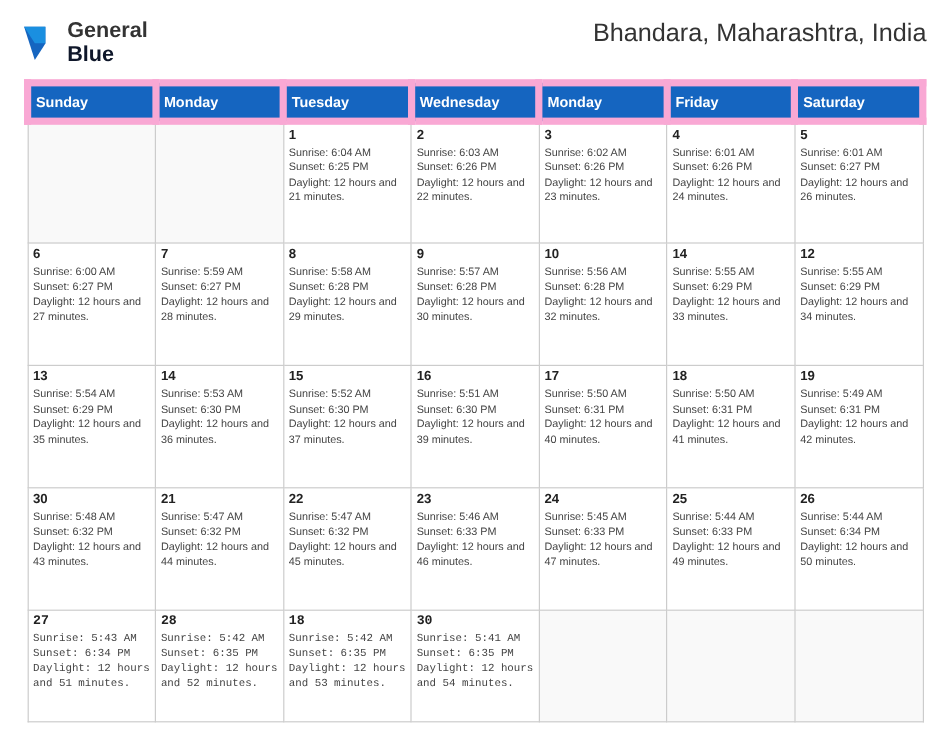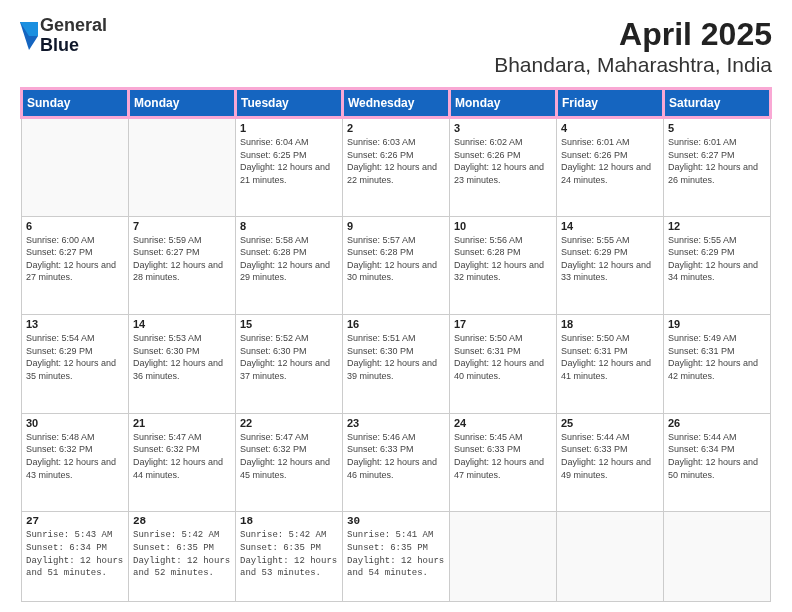"General" .logo-text { margin-left: none -> 16px }
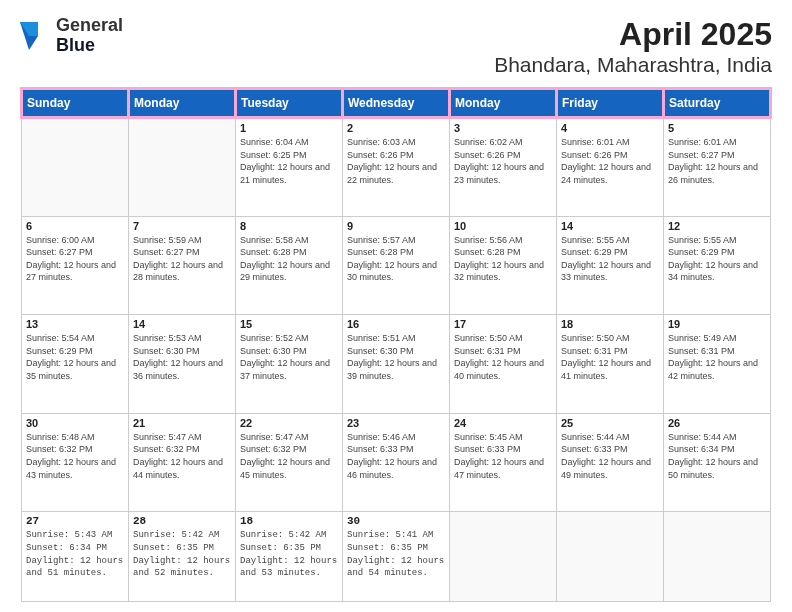"April 2025" h1 { html: <h1>April 2025</h1> -> none }
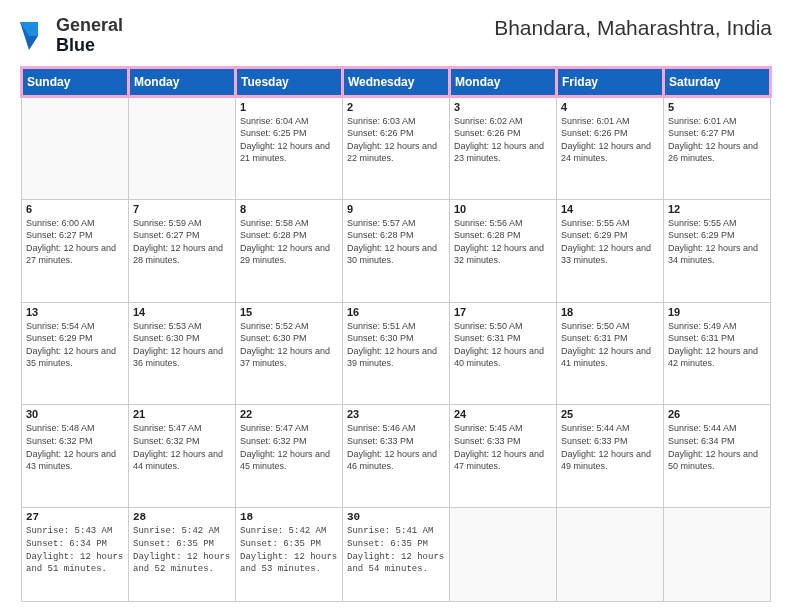"Sunday" .calendar thead tr th { border: 3px solid #f9a8d4 -> 6px solid #f9a8d4 }
